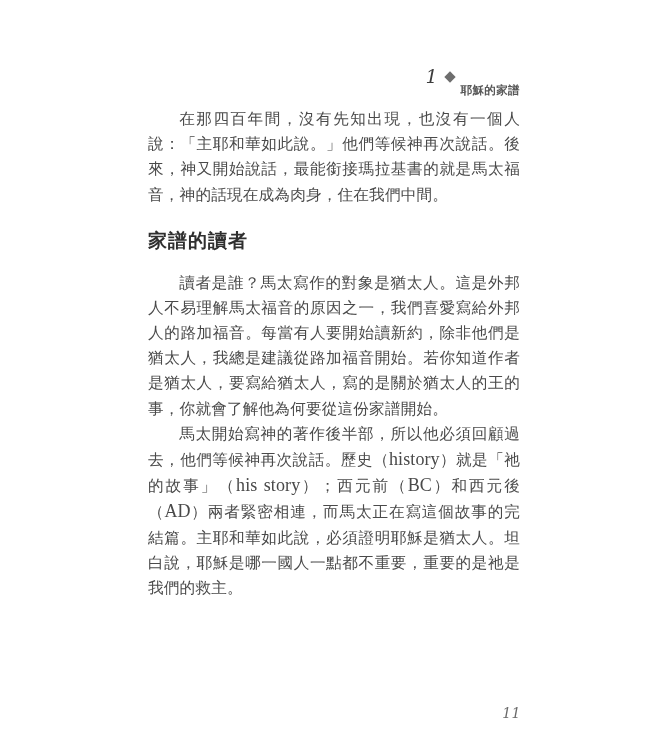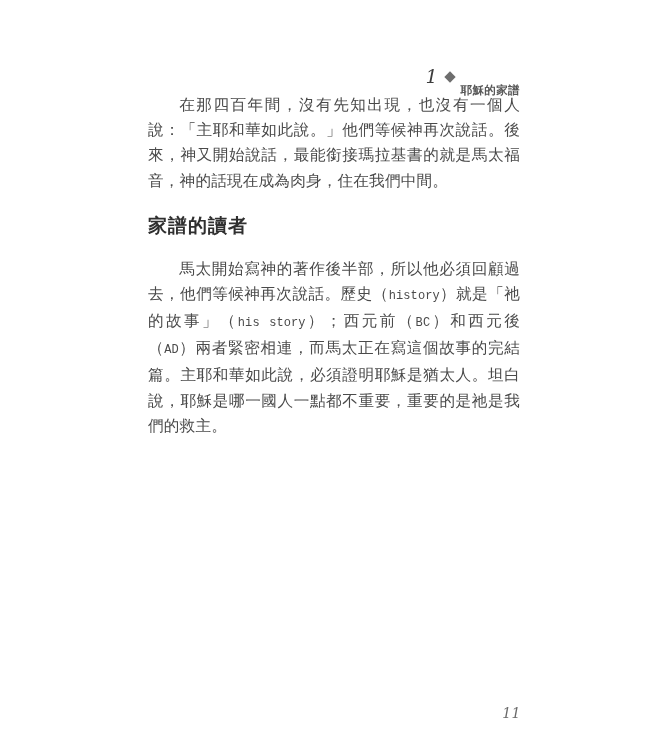"在那四百年間，沒有先知出現，也沒有一個人說：「主耶和華如此說。」他們等候神再次說" .text-block { top: 93px -> 107px }
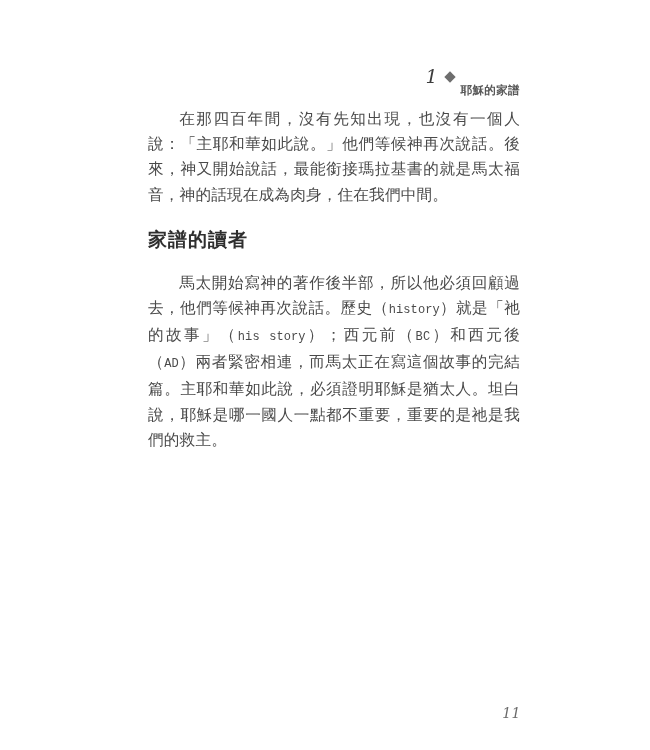"家譜的讀者" h2.section-heading { font-family: Liberation Mono, monospace -> Liberation Serif, serif }
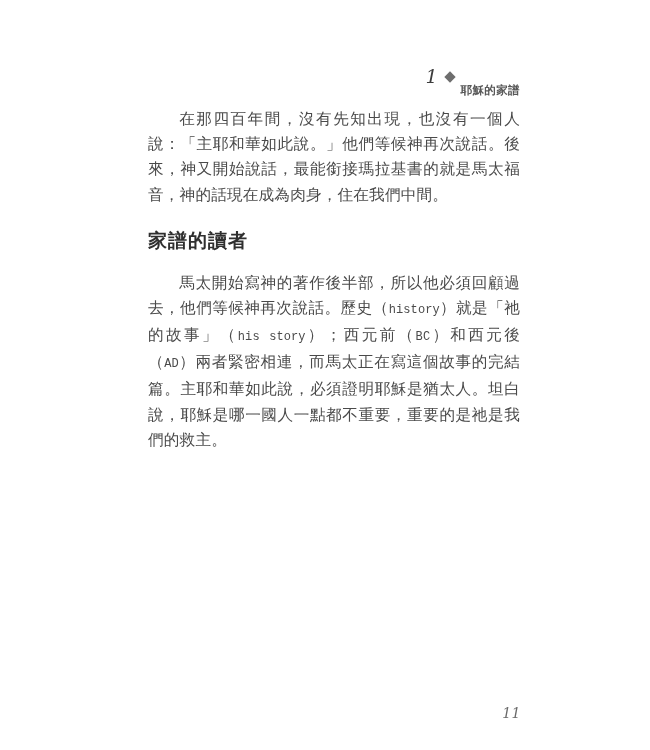"讀者是誰？馬太寫作的對象是猶太人。這是外邦人不易理解馬太福音的原因之一，我們喜愛" p.para { html: none -> <p>讀者是誰？馬太寫作的對象是猶太人。這是外邦人不易理解馬太福音的原因之一，我們喜愛寫給外邦人的路加福音。每當有人要開始讀新約，除非他們是猶太人，我總是建議從路加福音開始。若你知道作者是猶太人，要寫給猶太人，寫的是關於猶太人的王的事，你就會了解他為何要從這份家譜開始。</p> }
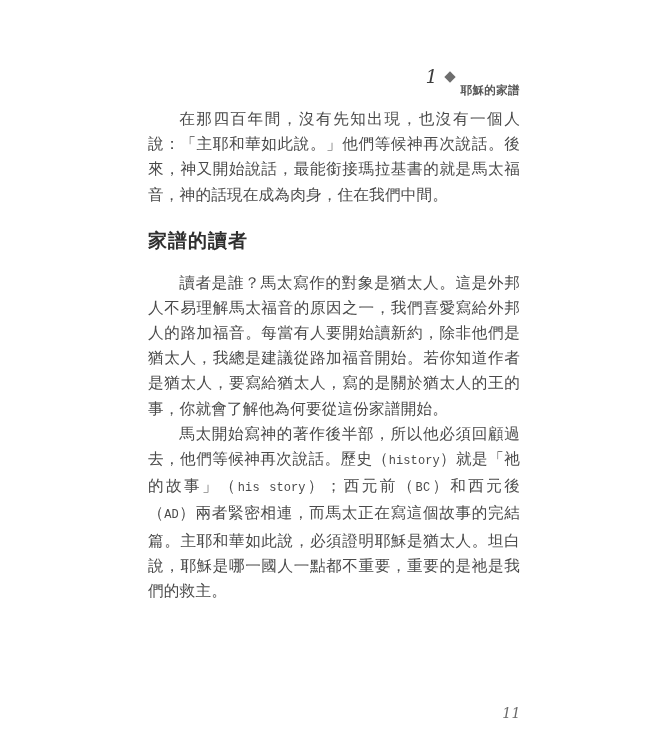"history" p.para .lat { font-family: Liberation Mono, monospace -> Liberation Serif, serif; font-size: 12px -> 18px }
